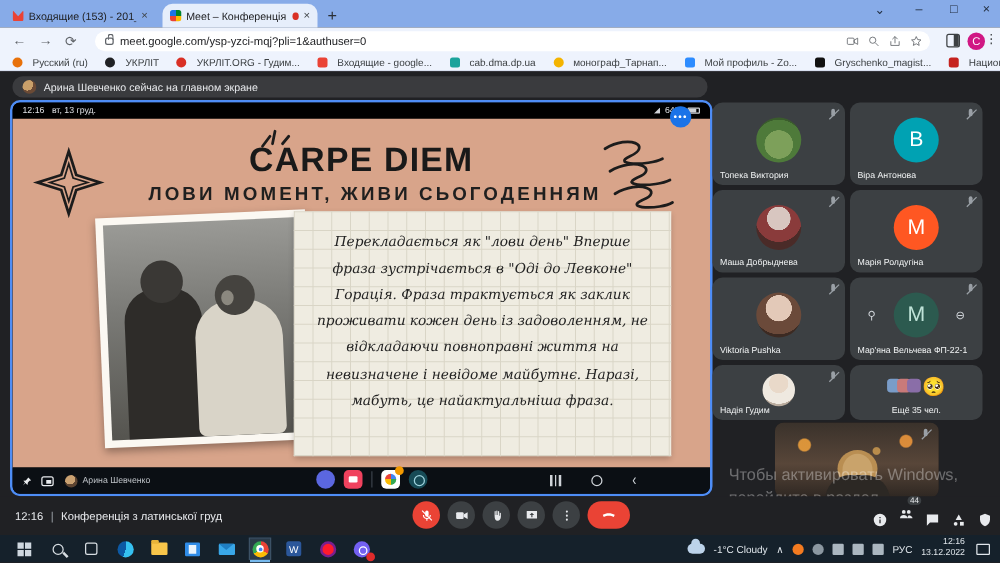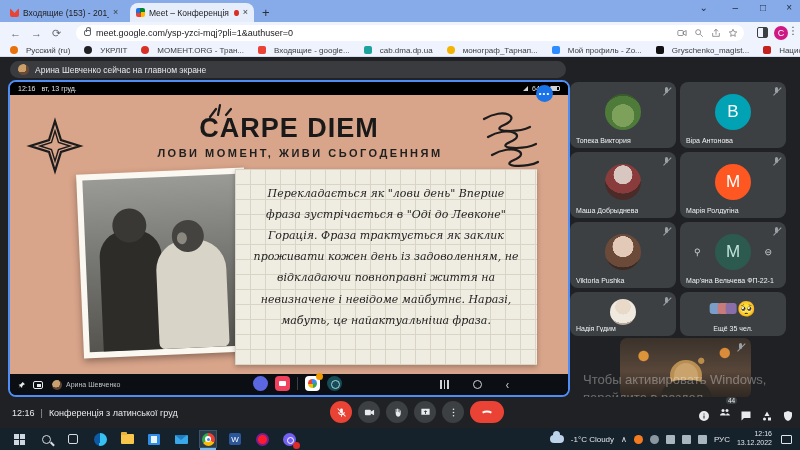"МОМЕНТ.ORG - Тран..." span { text: МОМЕНТ.ORG - Тран -> УКРЛІТ.ORG - Гудим }
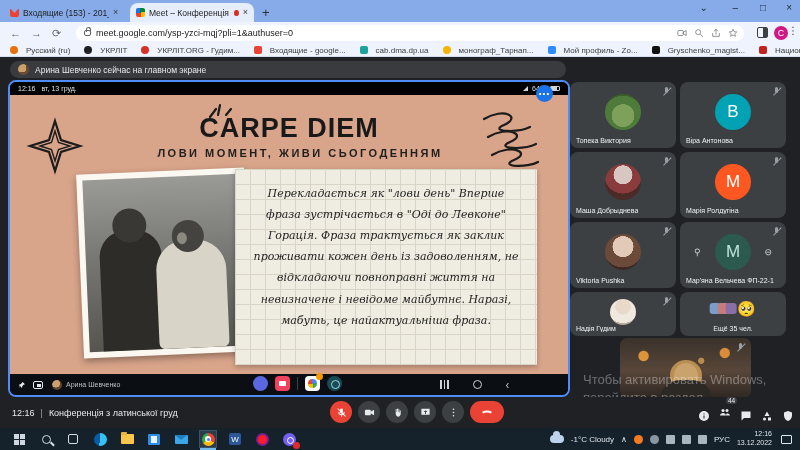"ЛОВИ МОМЕНТ, ЖИВИ СЬОГОДЕННЯМ" #slide-sub { font-size: 11px -> 15px }
